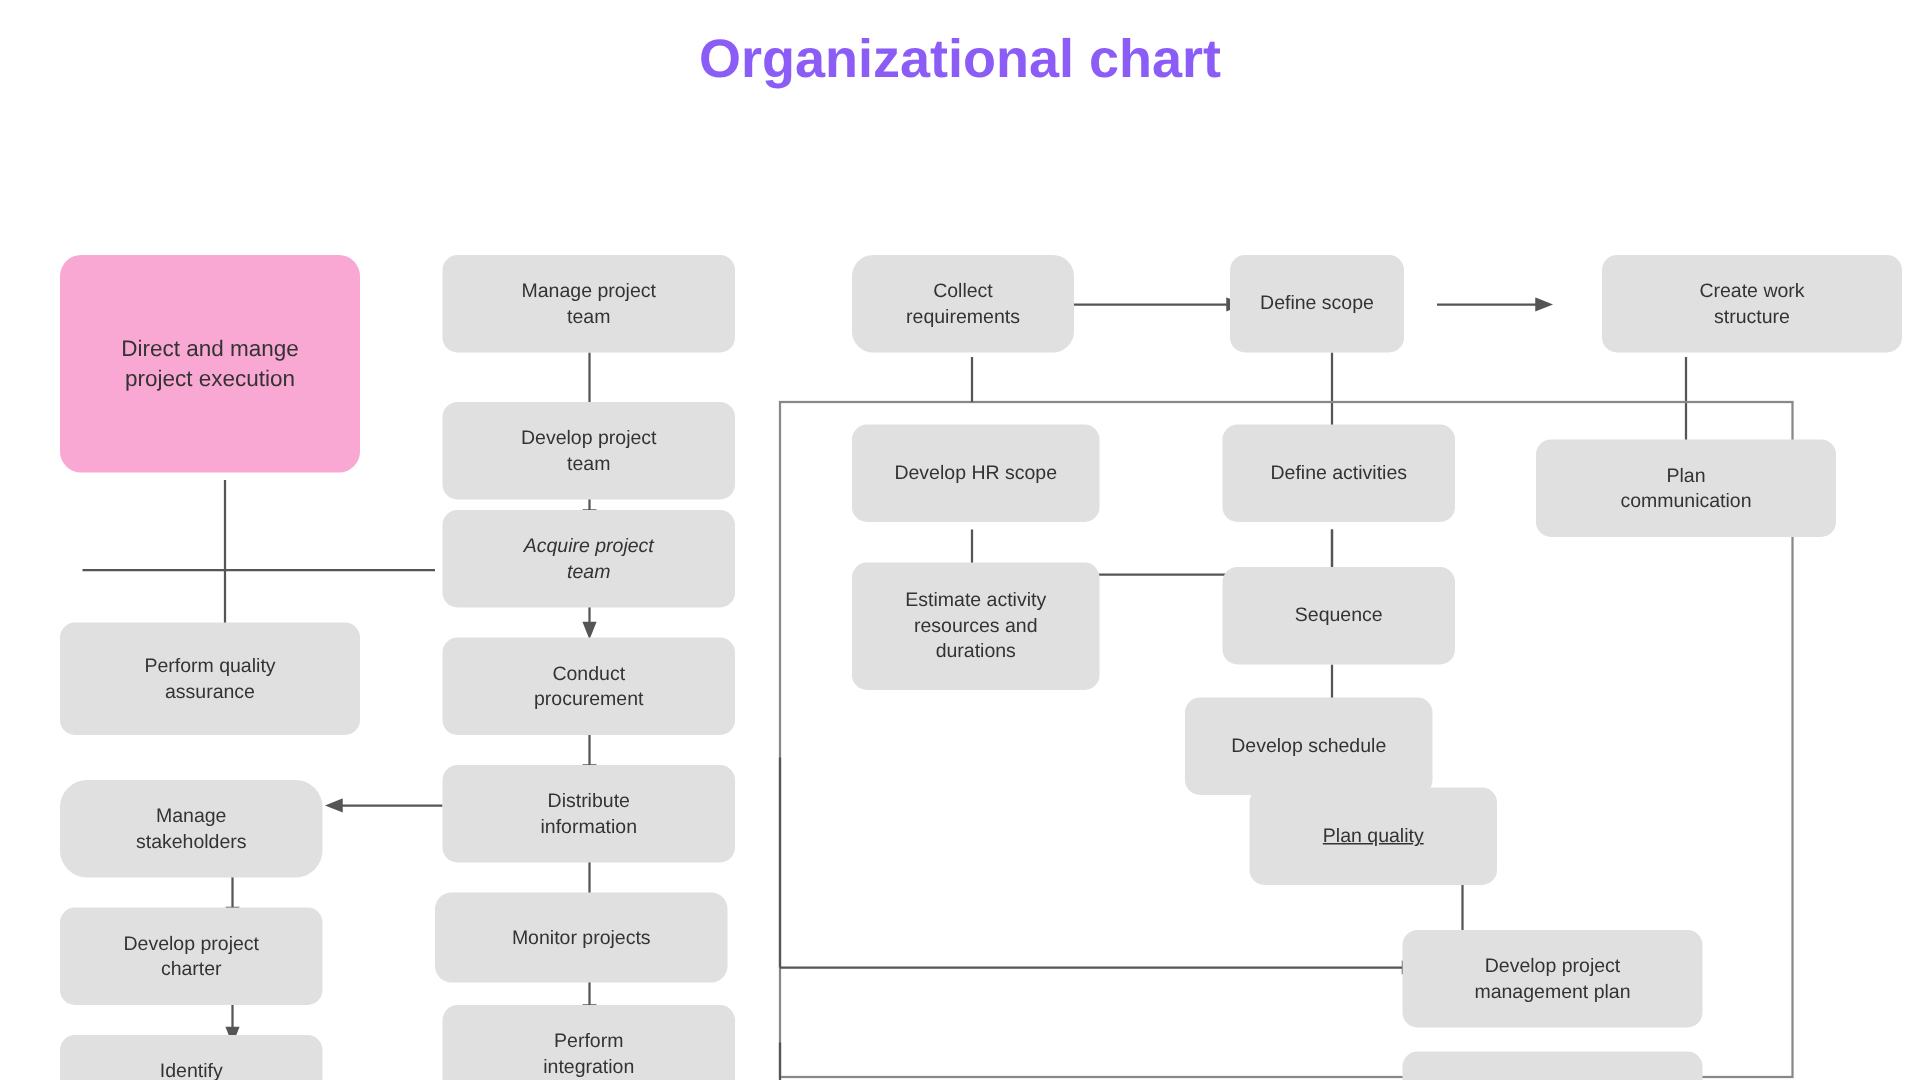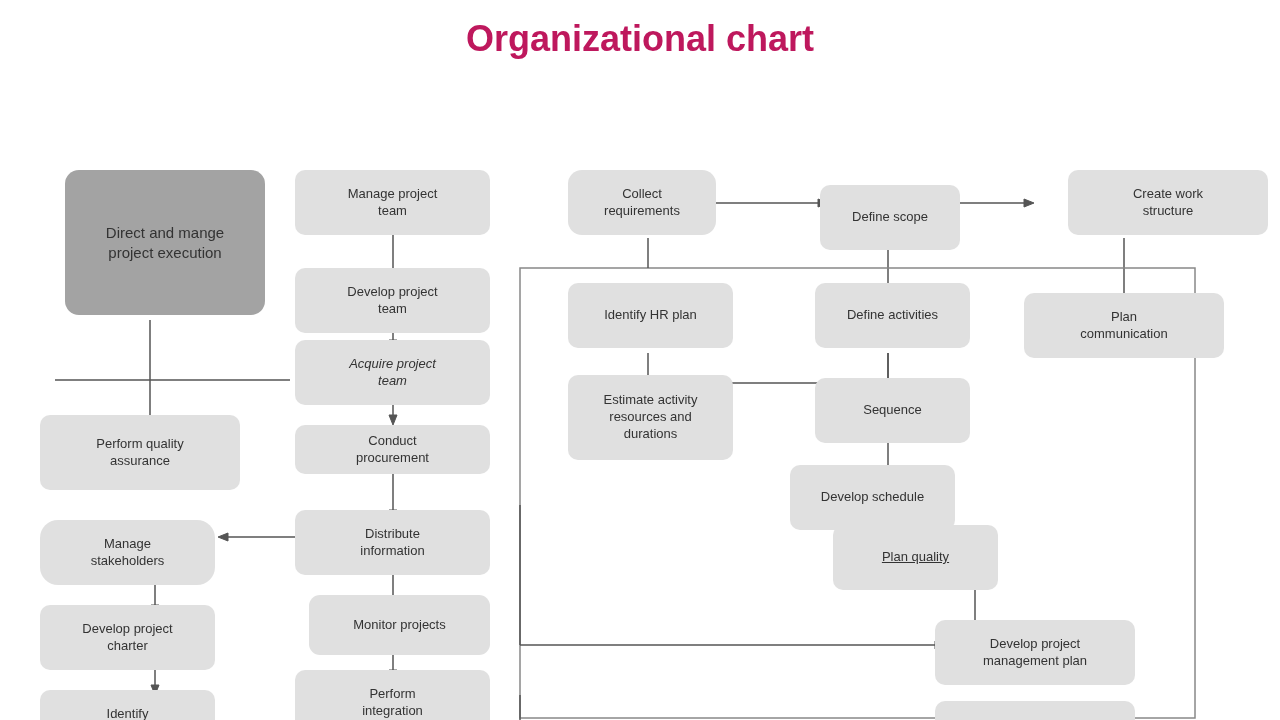"Organizational chart" h1 { color: #be185d -> #8b5cf6 }
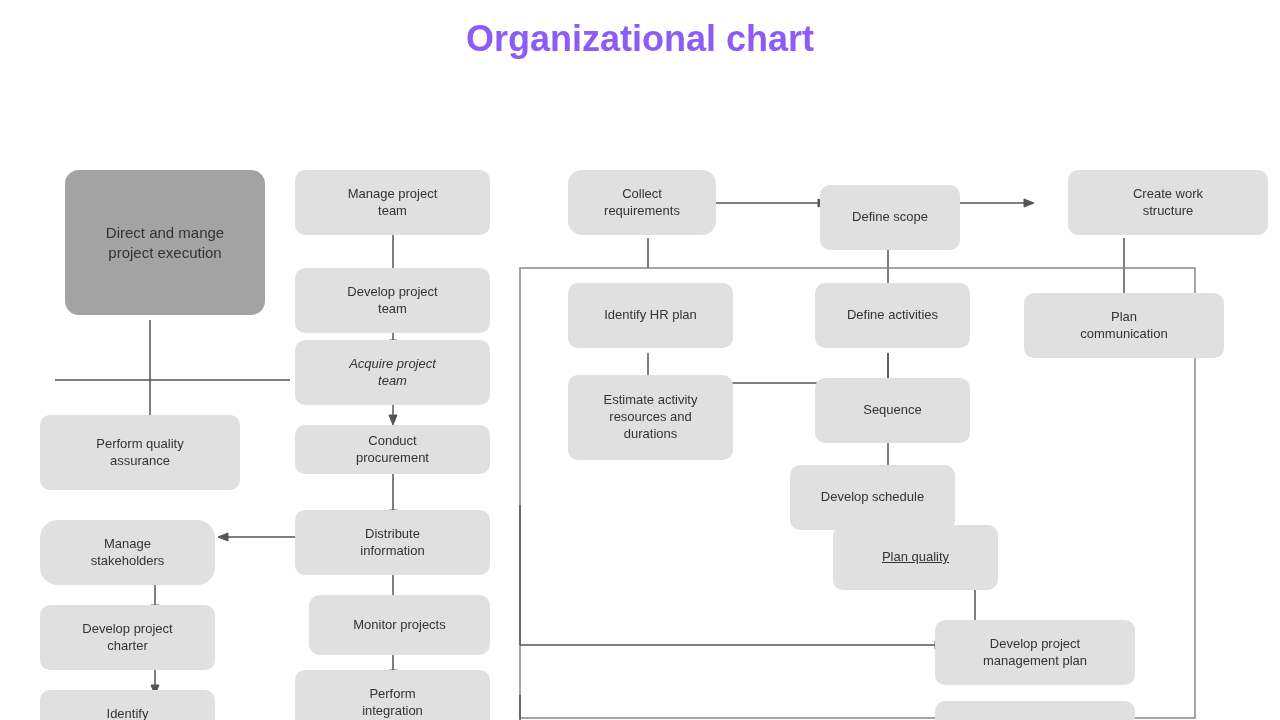"Define scope" div.node { margin-top: 15px -> none; width: 140px -> 116px }
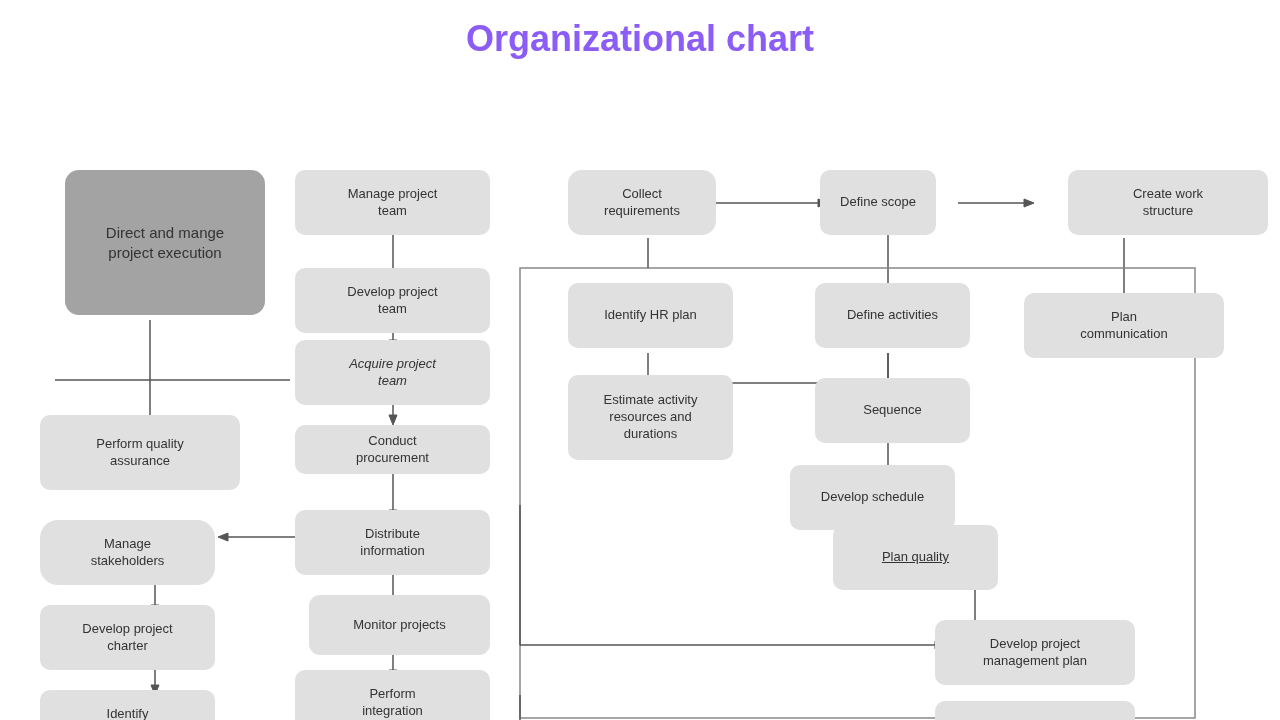"Direct and mange" .node-large { background: #a3a3a3 -> #f9a8d4; margin-left: 25px -> none }
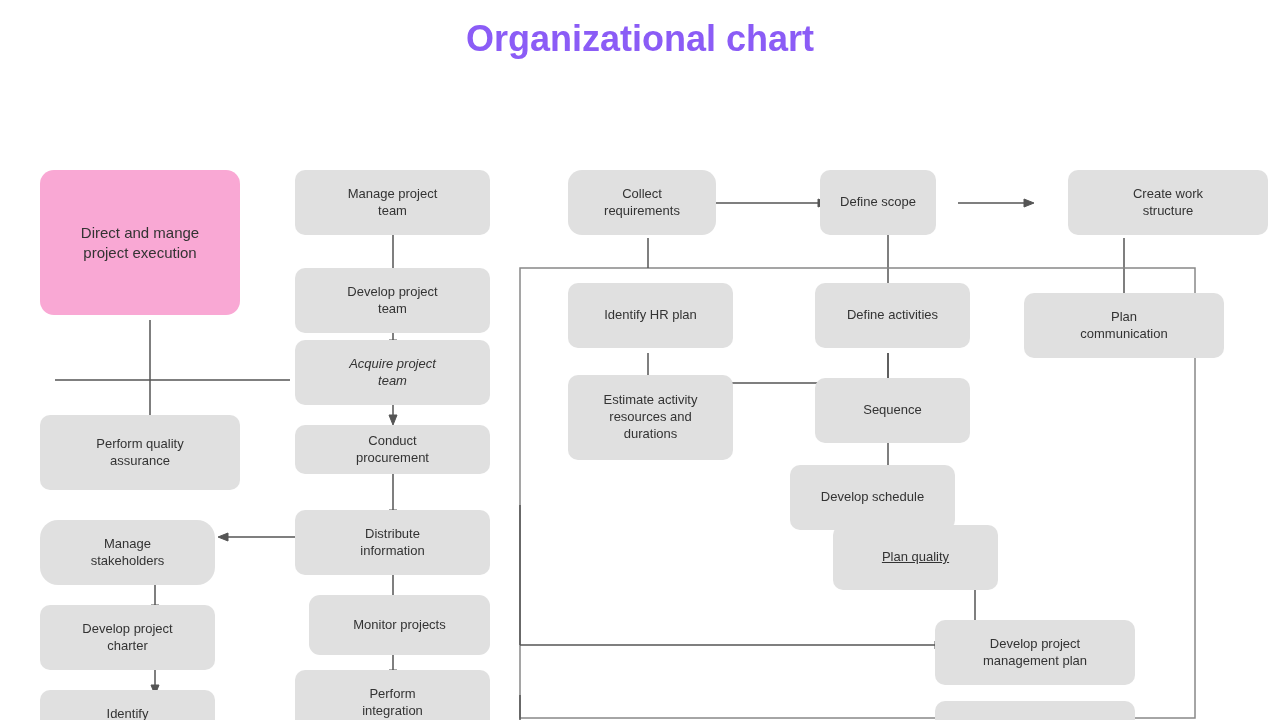"Identify HR plan" span { text: Identify HR plan -> Develop HR scope }
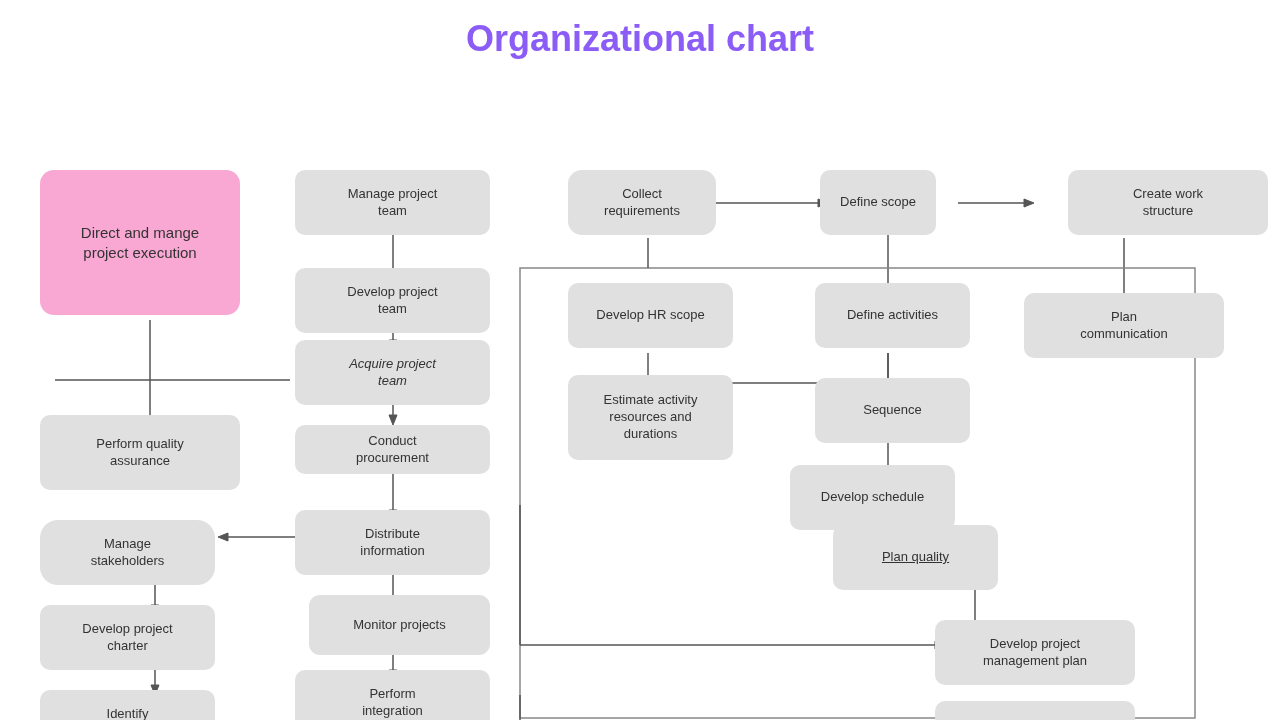"Conduct" div.node { height: 49px -> 65px }
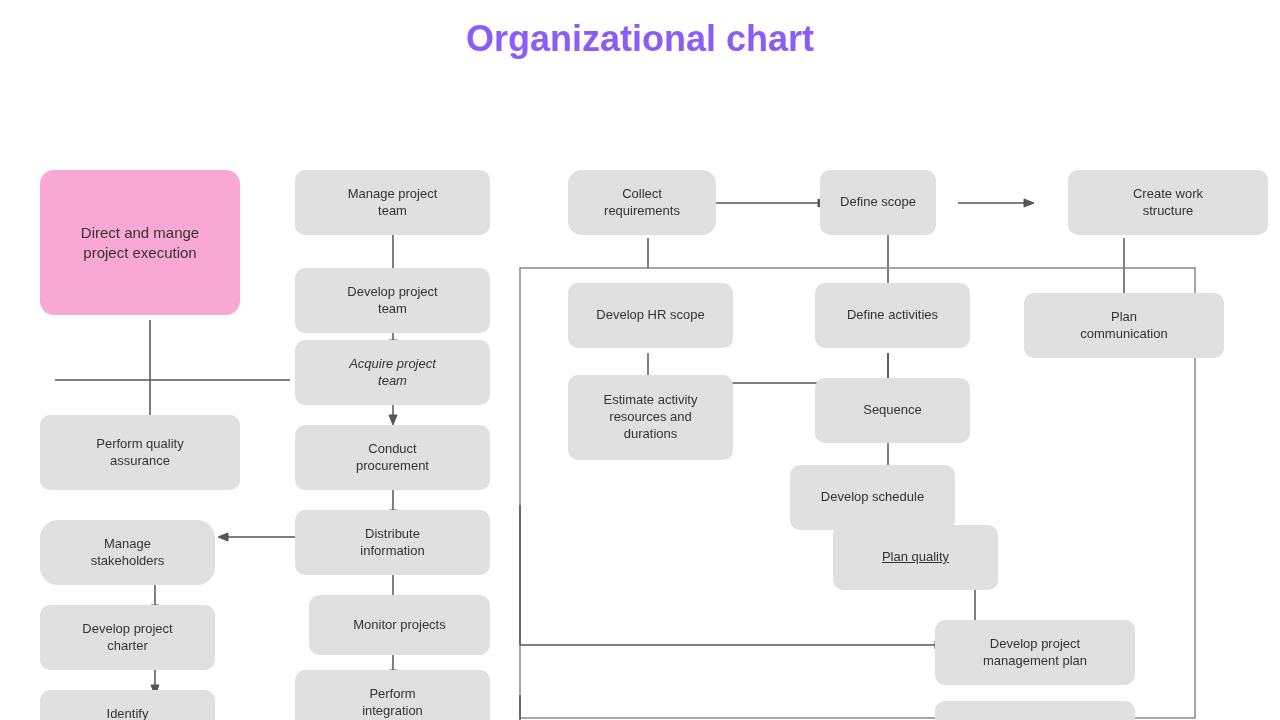"Monitor projects" div.node { left: 309px -> 290px; width: 181px -> 195px }
